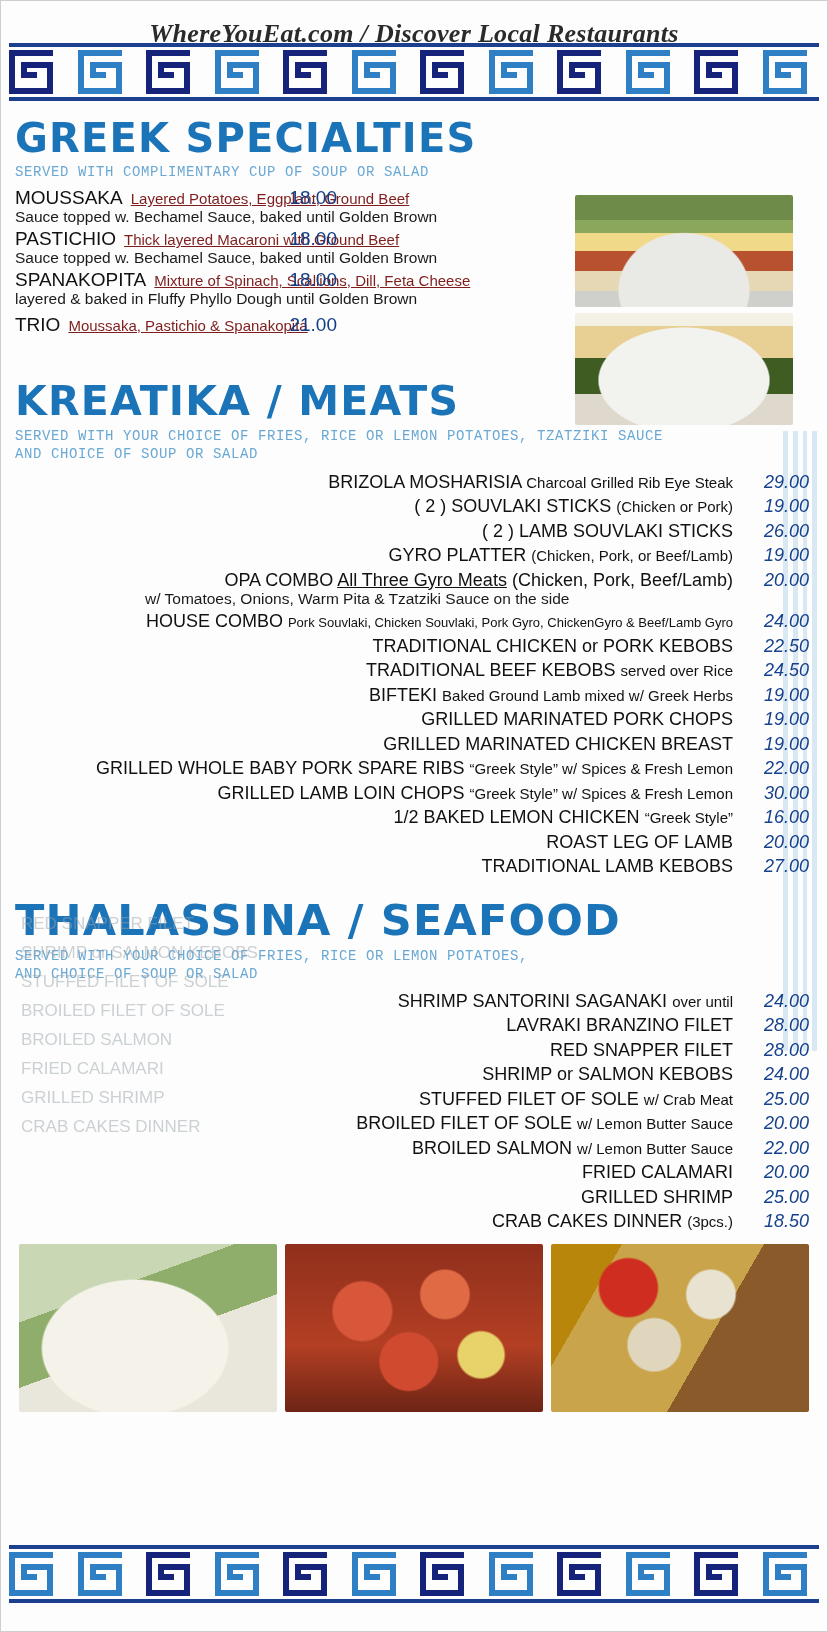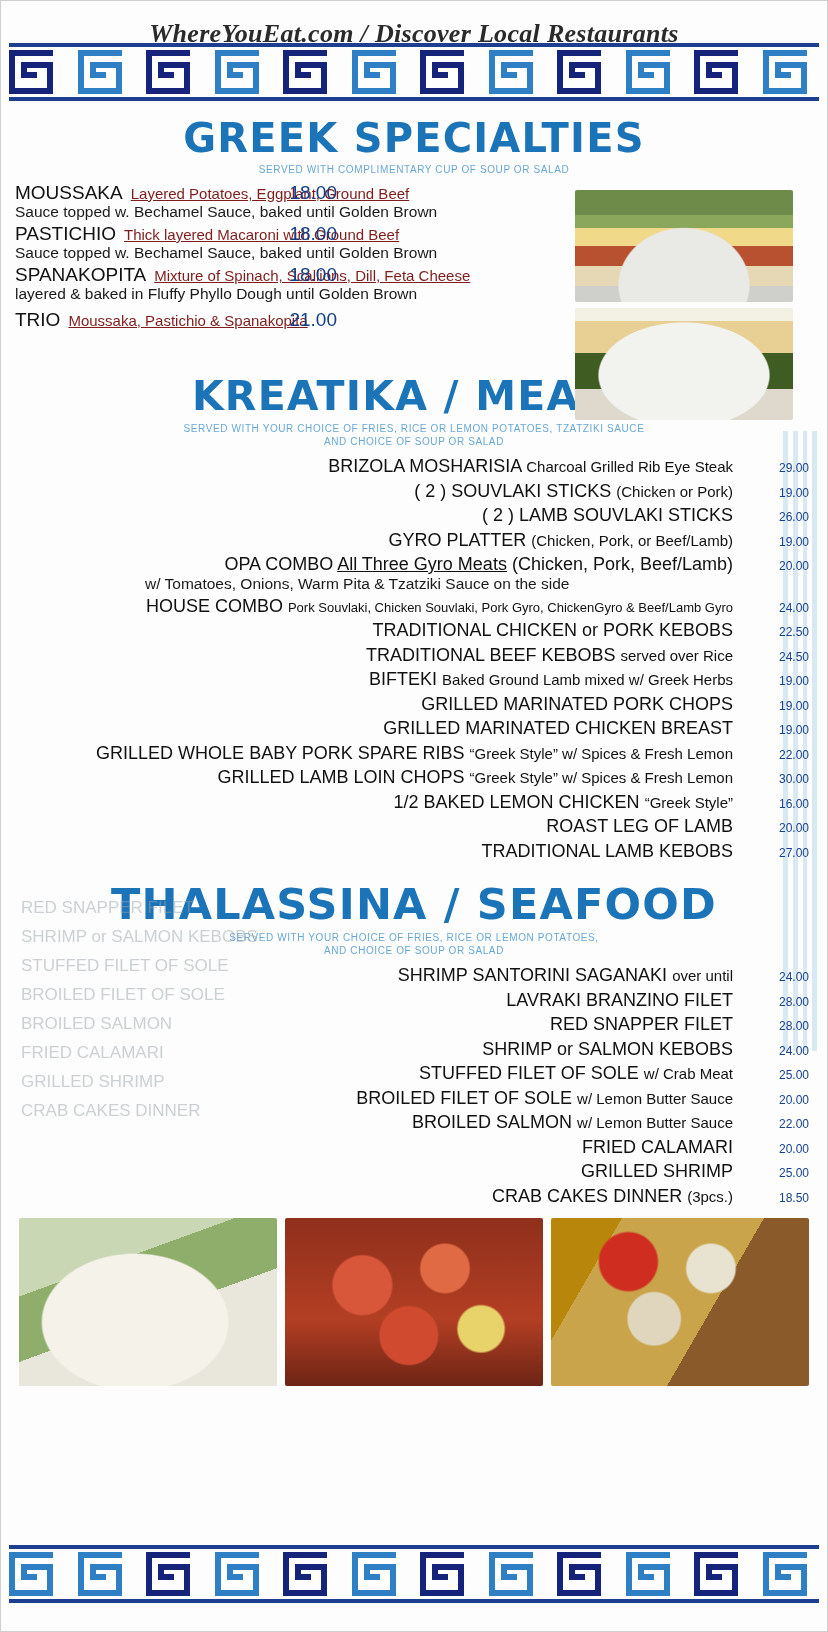"GREEK SPECIALTIES" .section-title { text-align: center -> left }
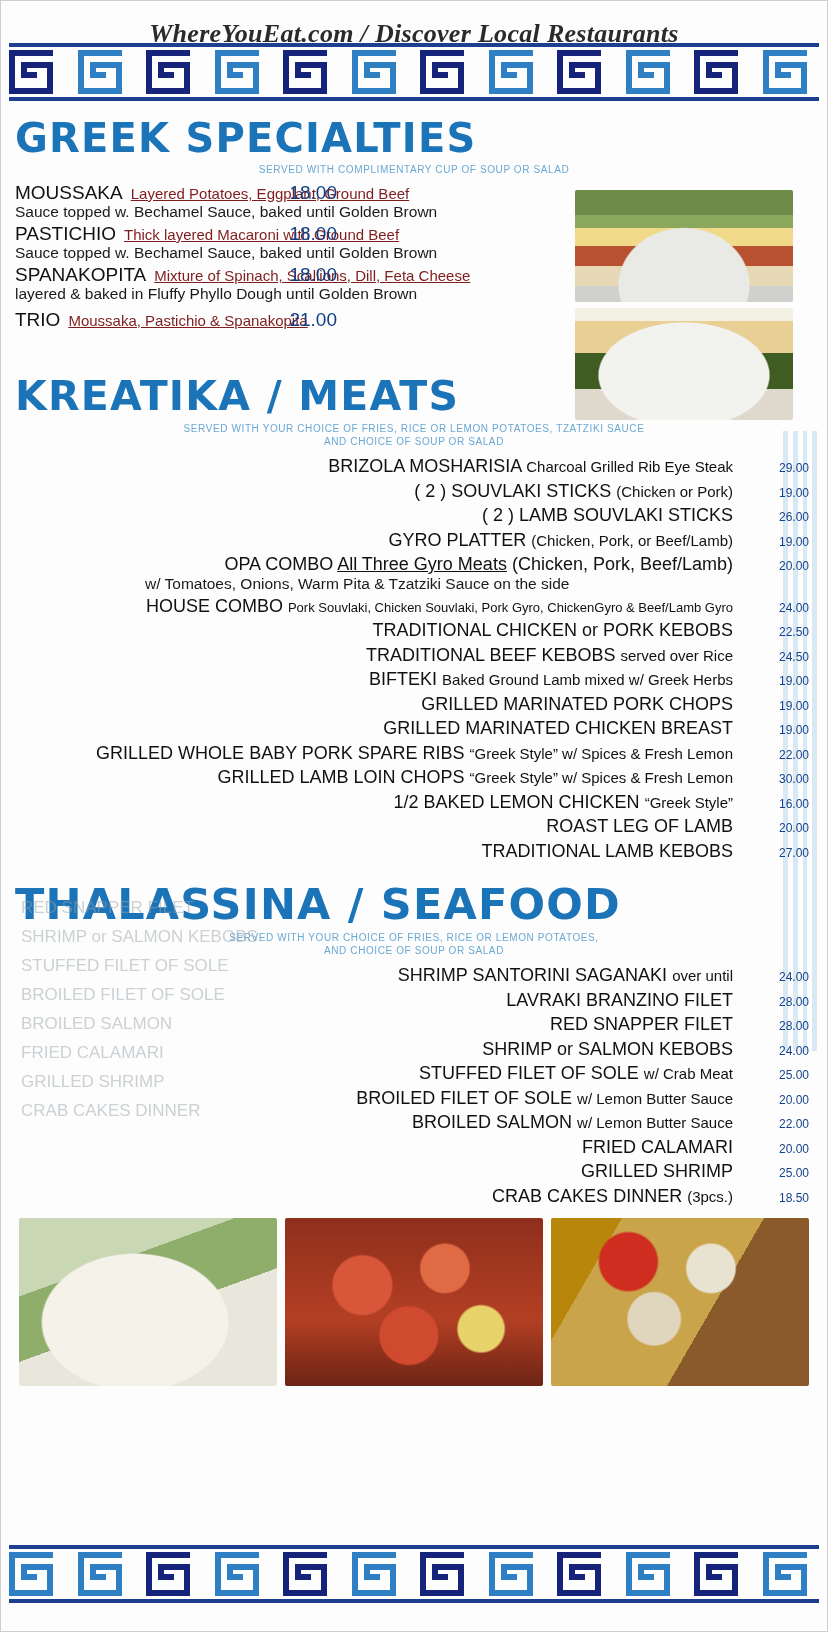"SERVED WITH COMPLIMENTARY CUP OF" .section-sub { font-family: Liberation Sans, sans-serif -> Liberation Mono, monospace; font-size: 10px -> 14px; text-align: center -> left }
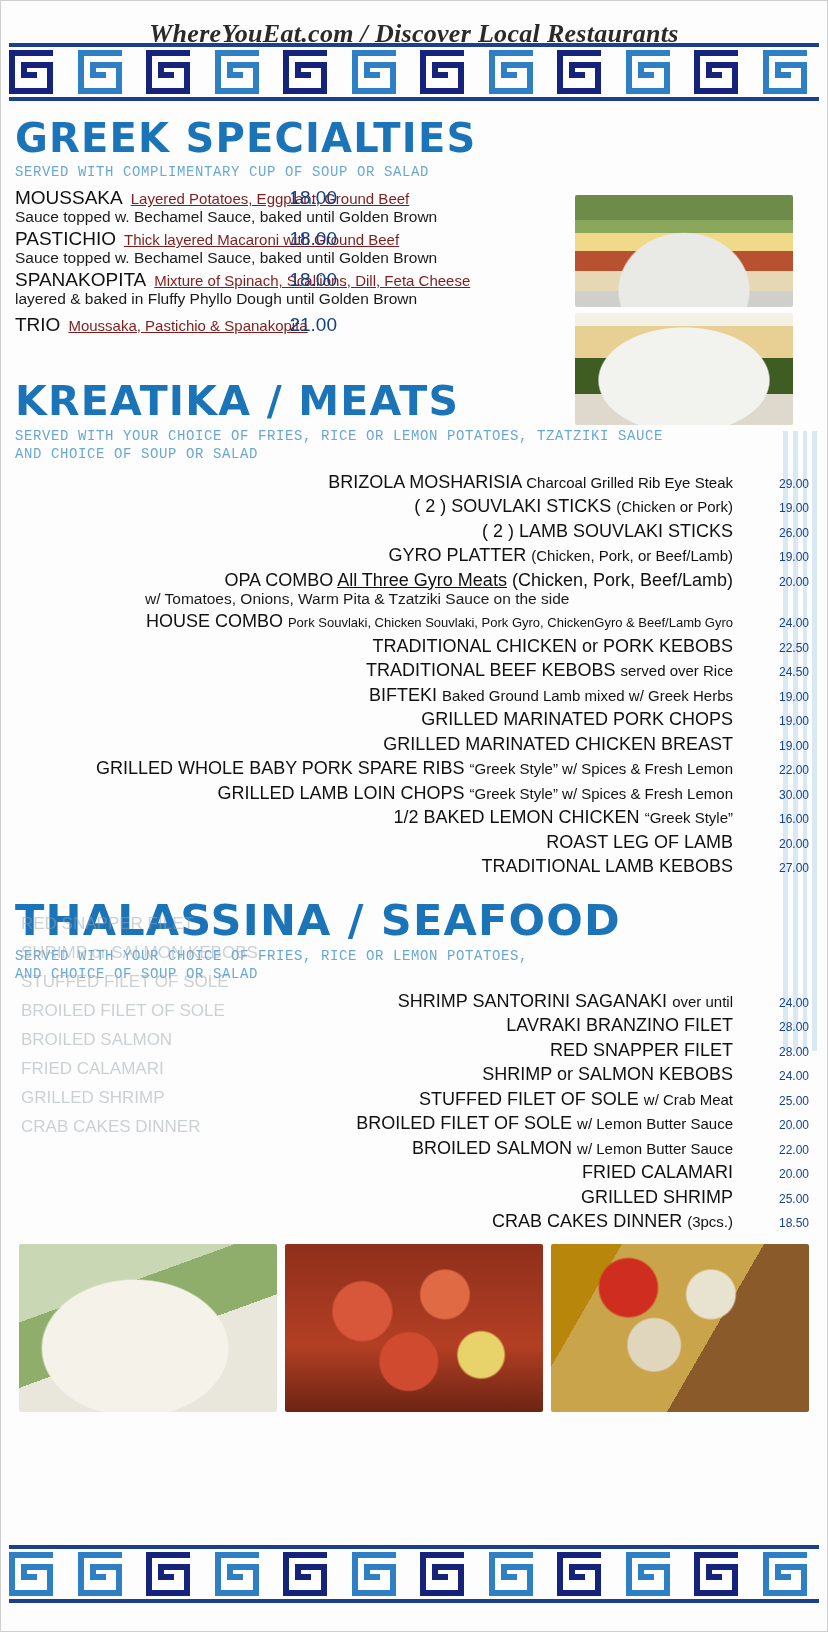"29.00" .row .price { font-size: 12px -> 18px; font-style: none -> italic }
